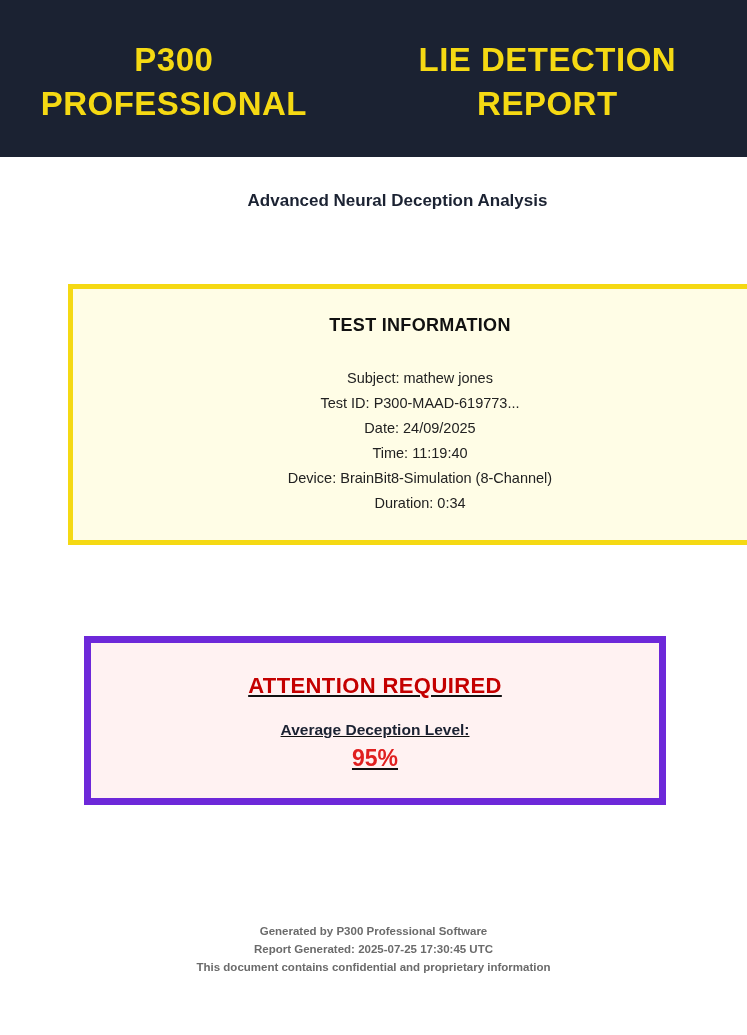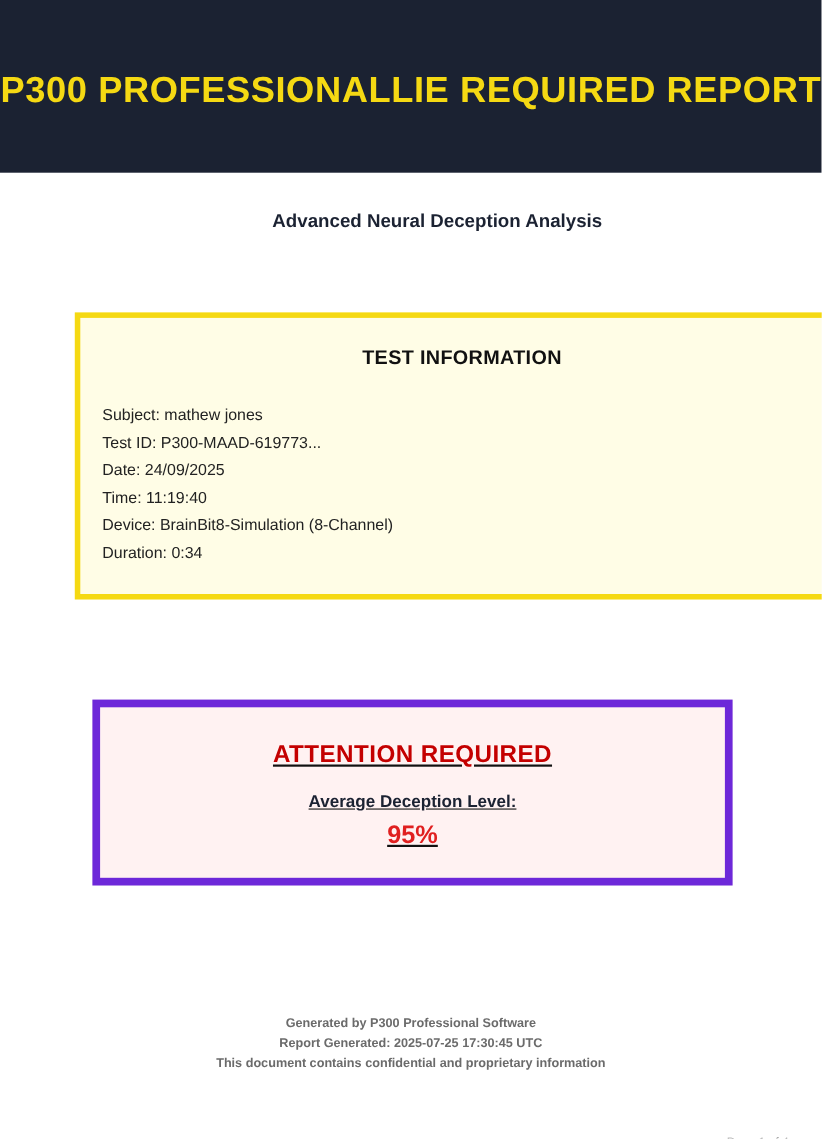"LIE REQUIRED REPORT" div.header-title-line { text: REQUIRED -> DETECTION }
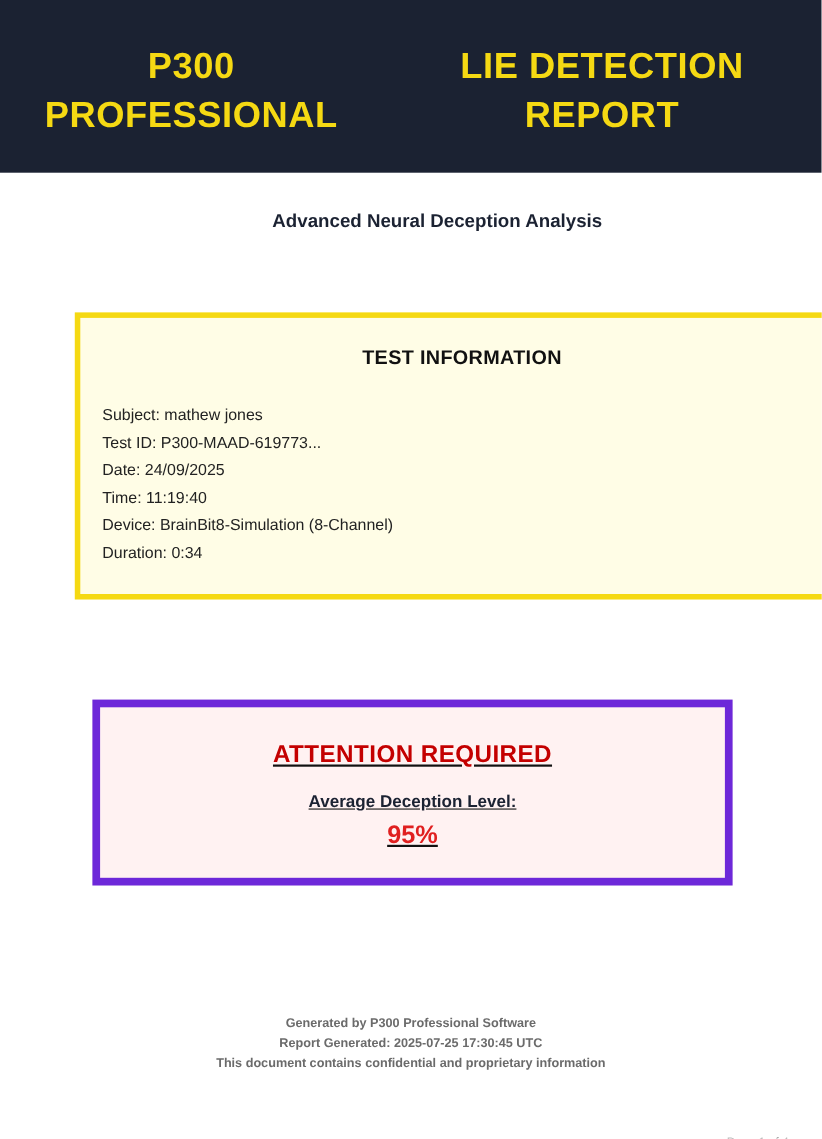"Subject: mathew jones" .info-lines { text-align: none -> center }
